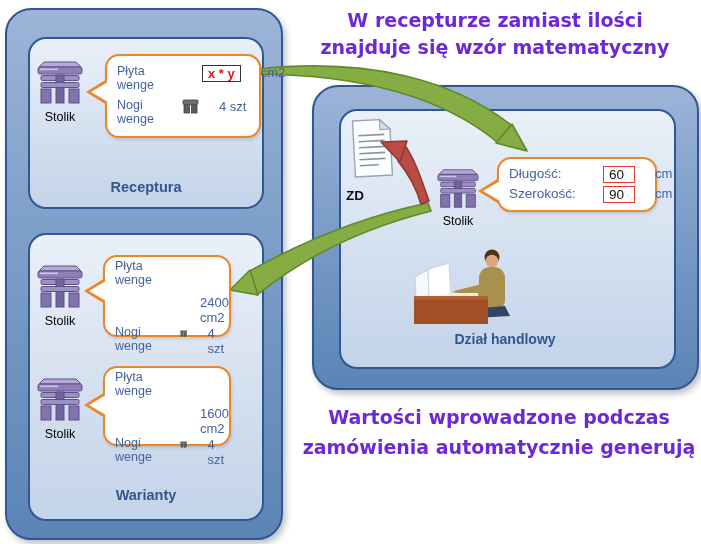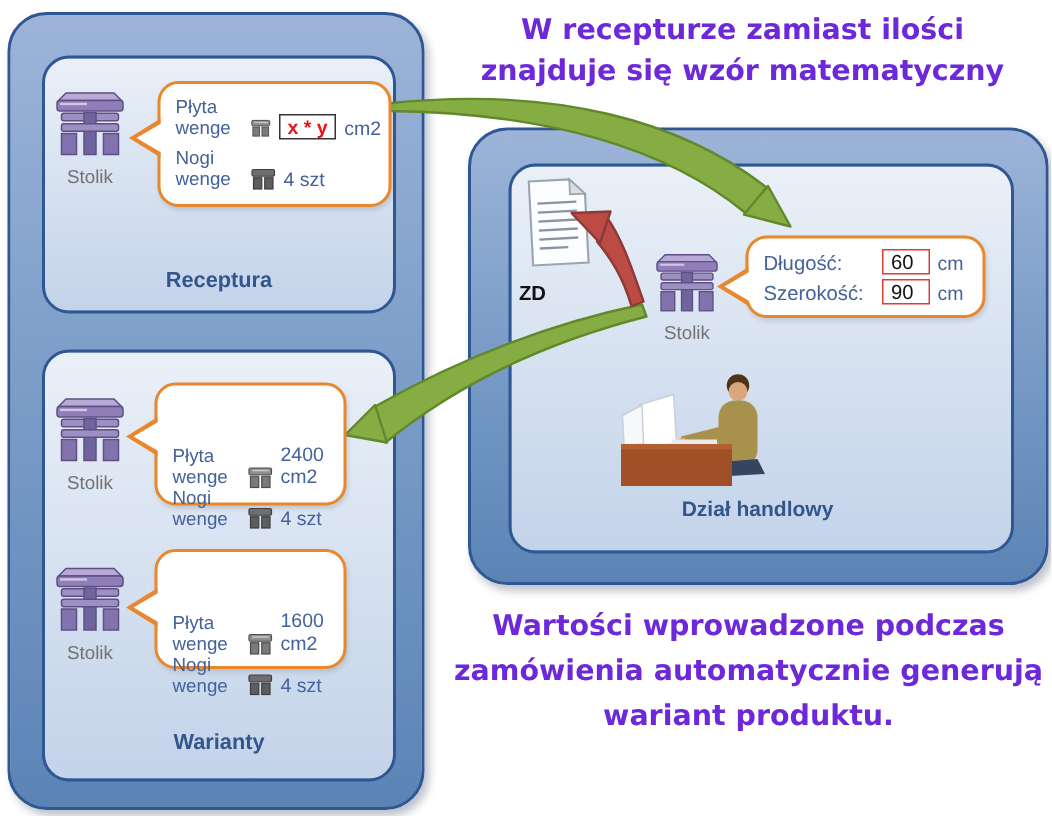"Płyta" .crow { align-items: flex-end -> flex-start; gap: 5px -> 20px }
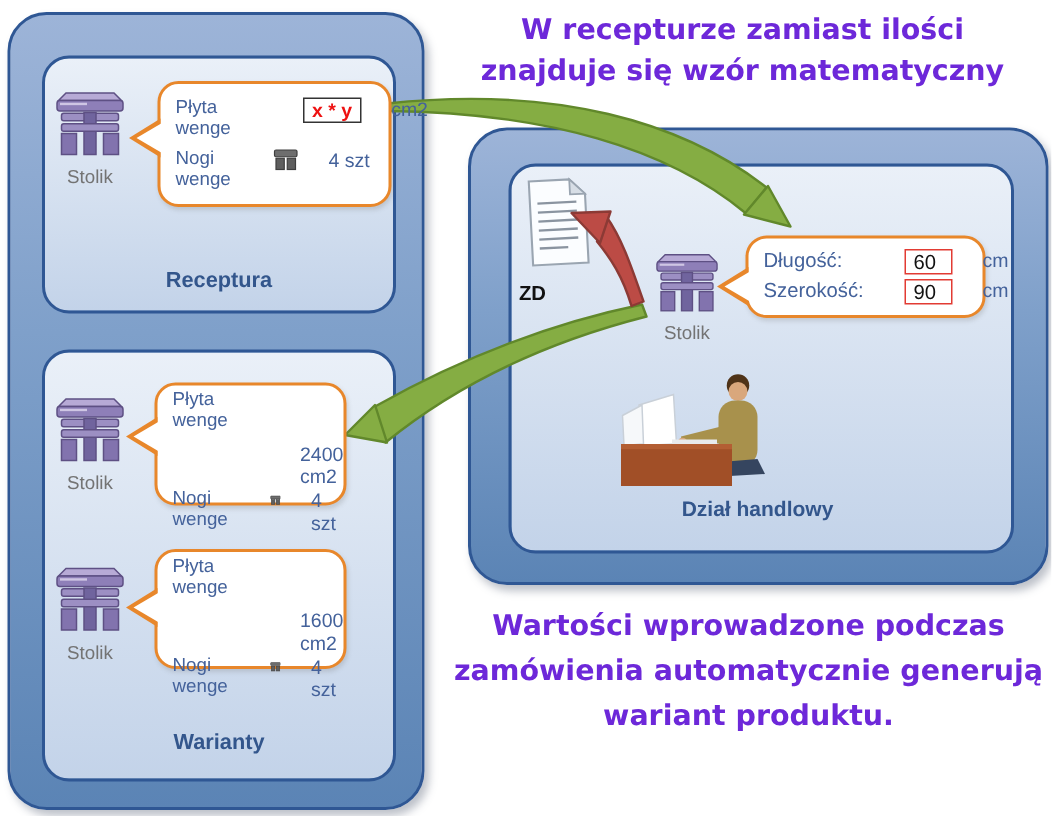"Stolik" .product-label { color: #737373 -> #000000 }
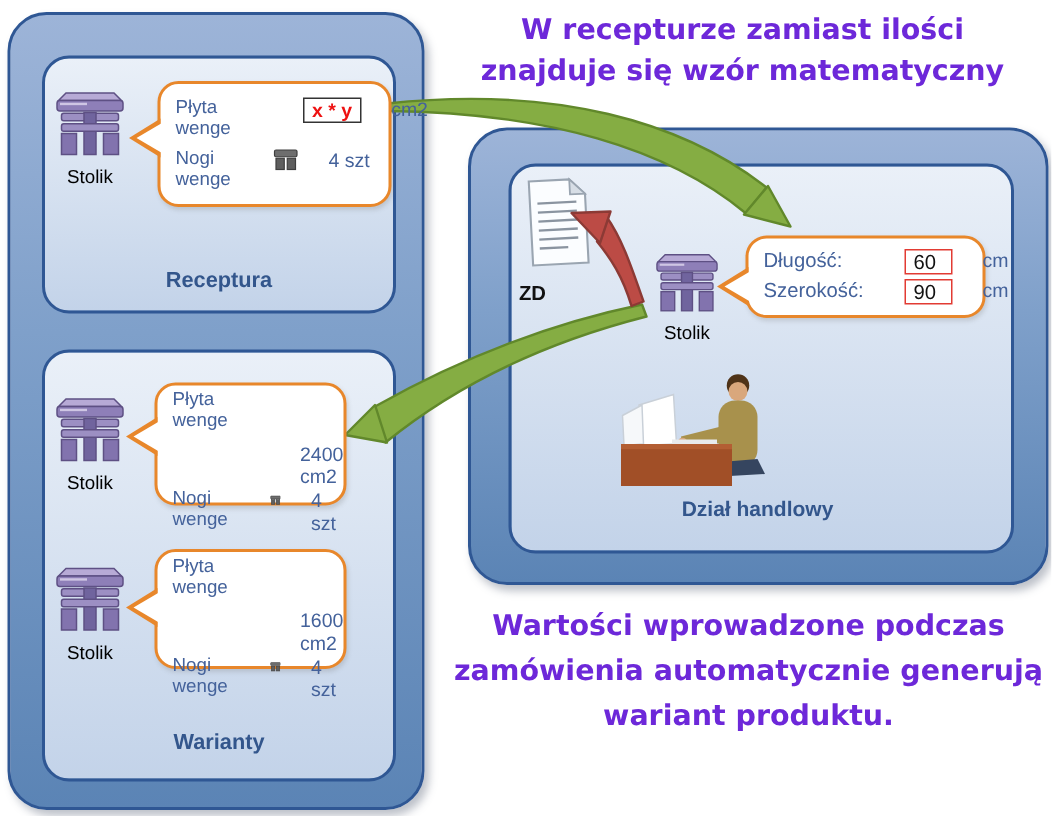"wariant produktu." div { html: <div>wariant produktu.</div> -> none }
